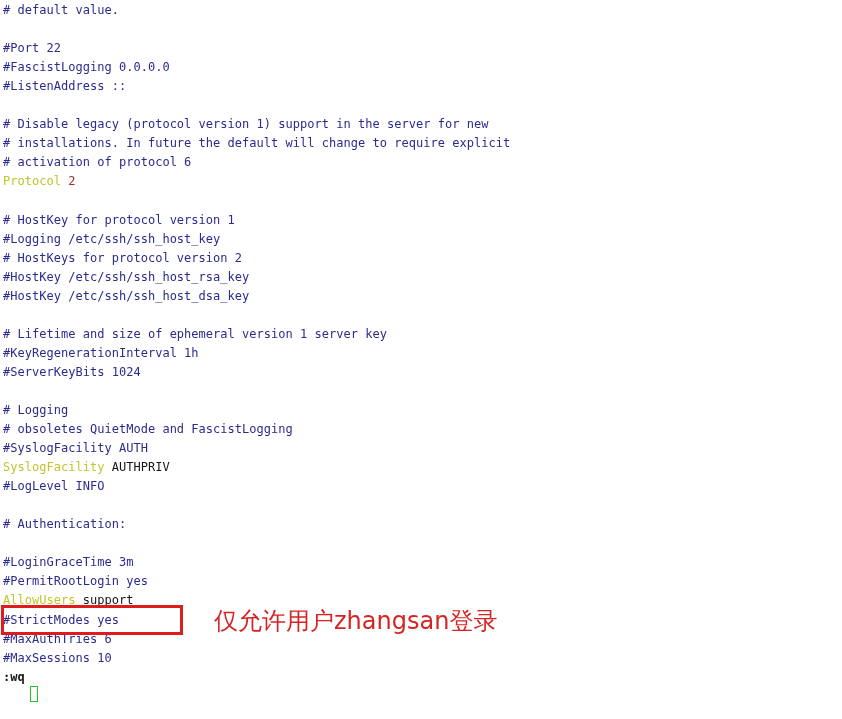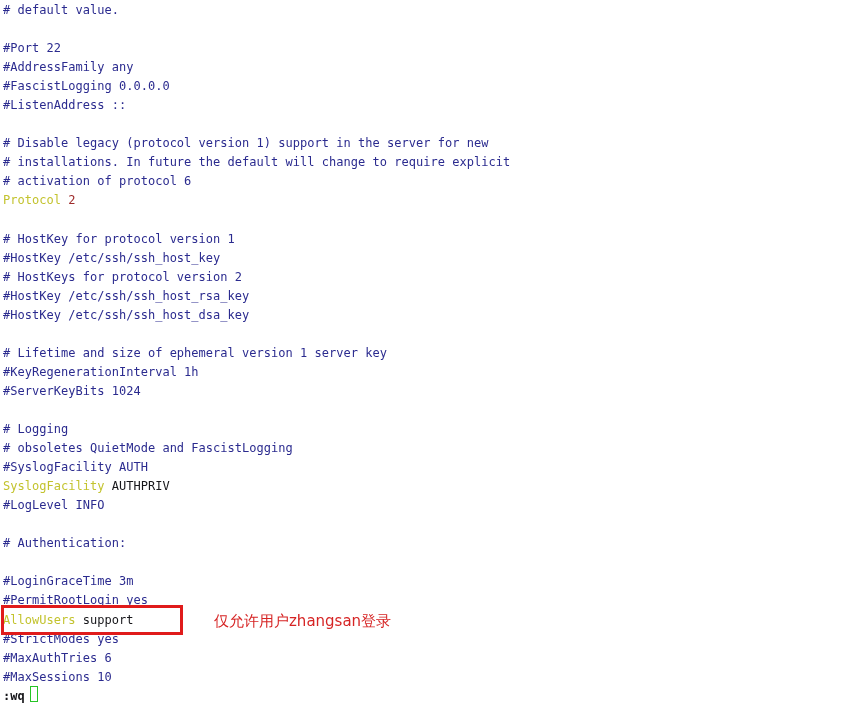"#AddressFamily any" div.line { html: <div><span>#AddressFamily any</span></div> -> none }
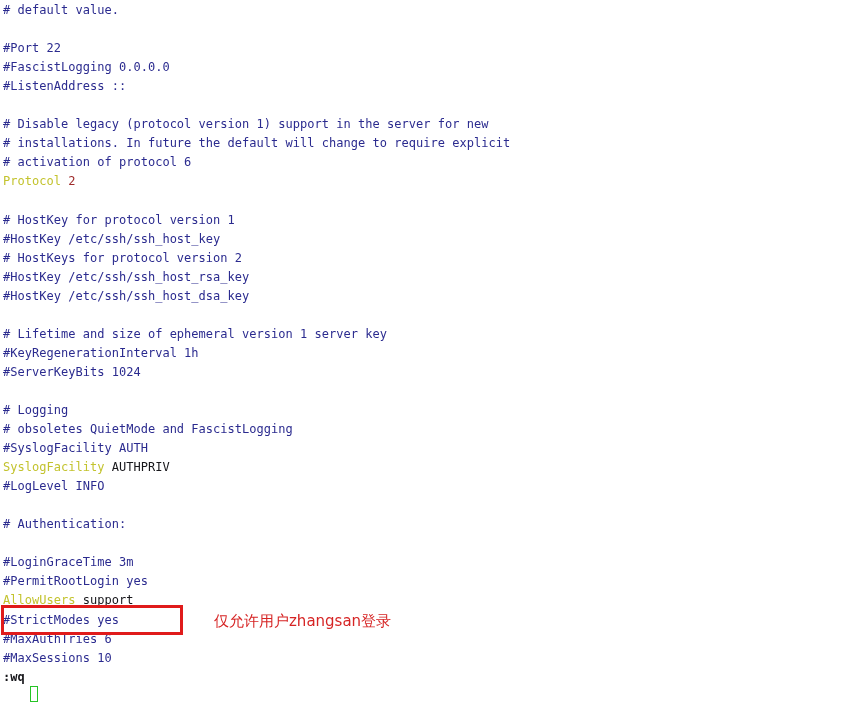"#HostKey /etc/ssh/ssh_host_key" span.tok-comment { text: HostKey -> Logging }
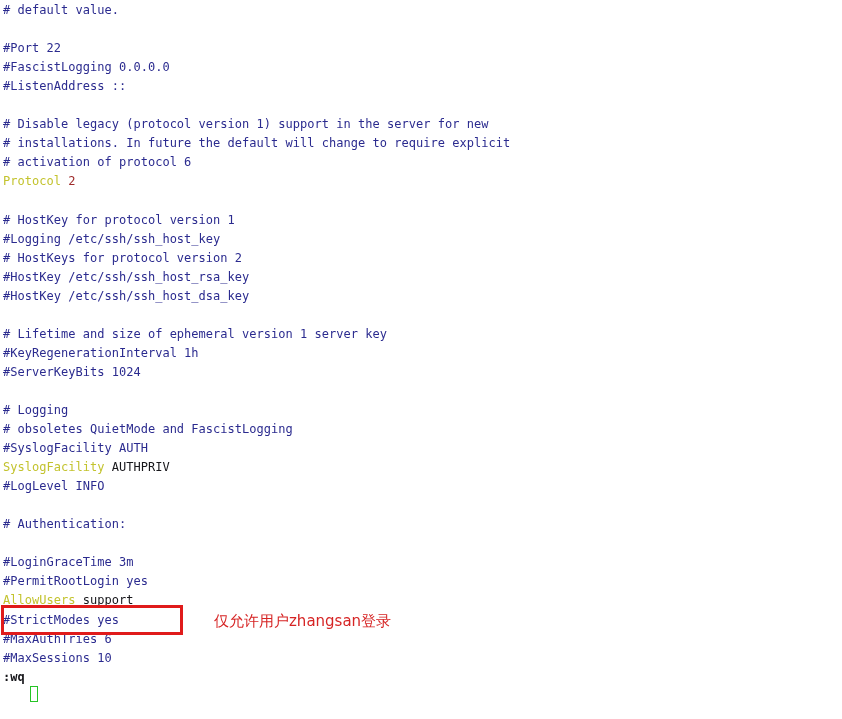"仅允许用户zhangsan登录" #annotation { font-size: 15px -> 24px }
